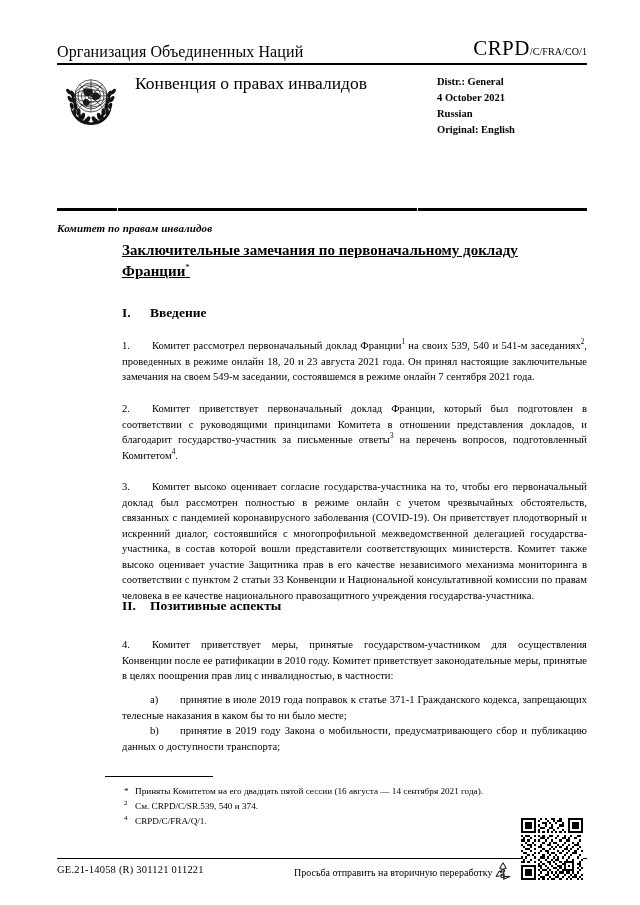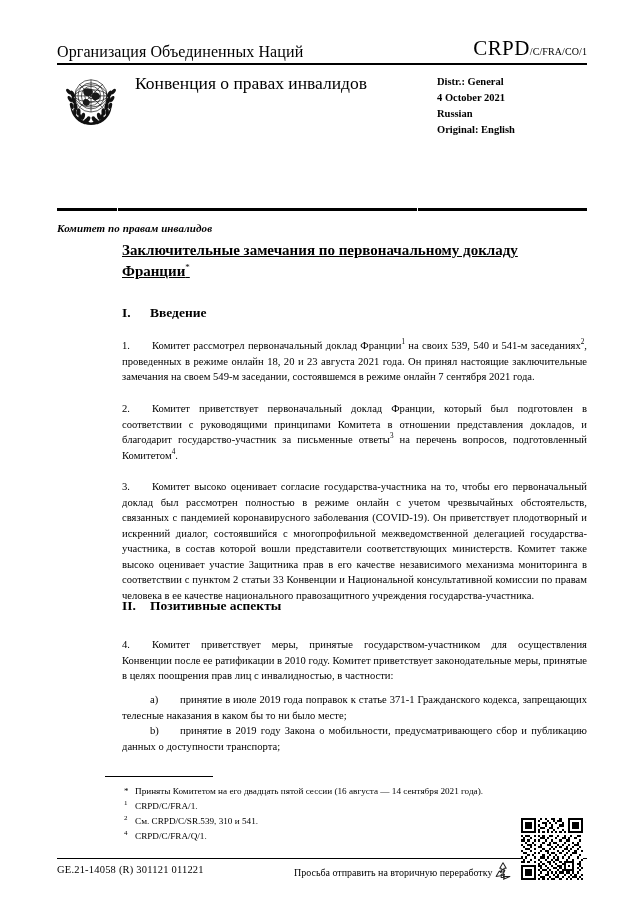"1 CRPD/C/FRA/1." div.fn-line { html: <div> <span>1</span><span>CRPD/C/FRA/1.</span> </div> -> none }
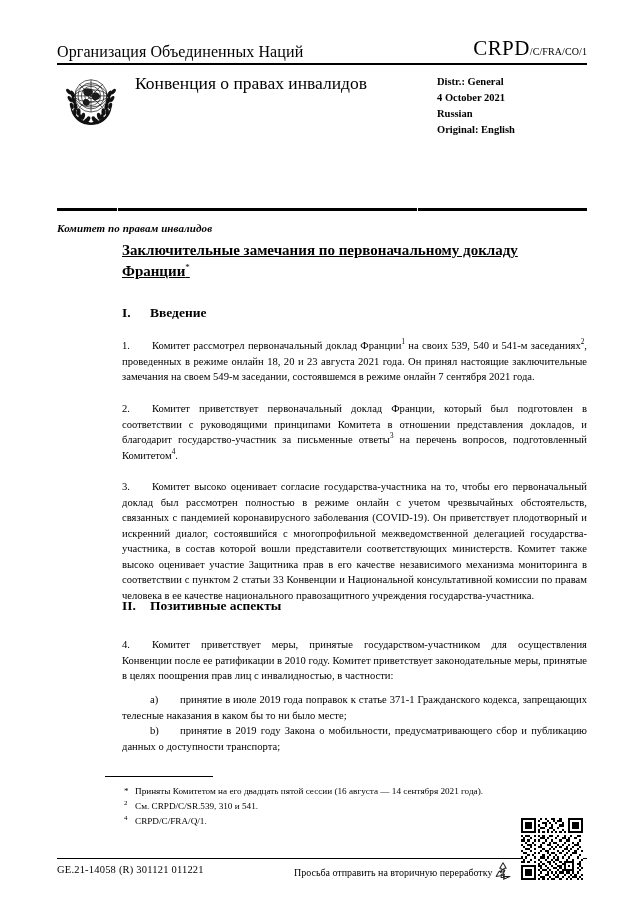"См. CRPD/C/SR.539, 310 и 541." span { text: 310 и 541 -> 540 и 374 }
